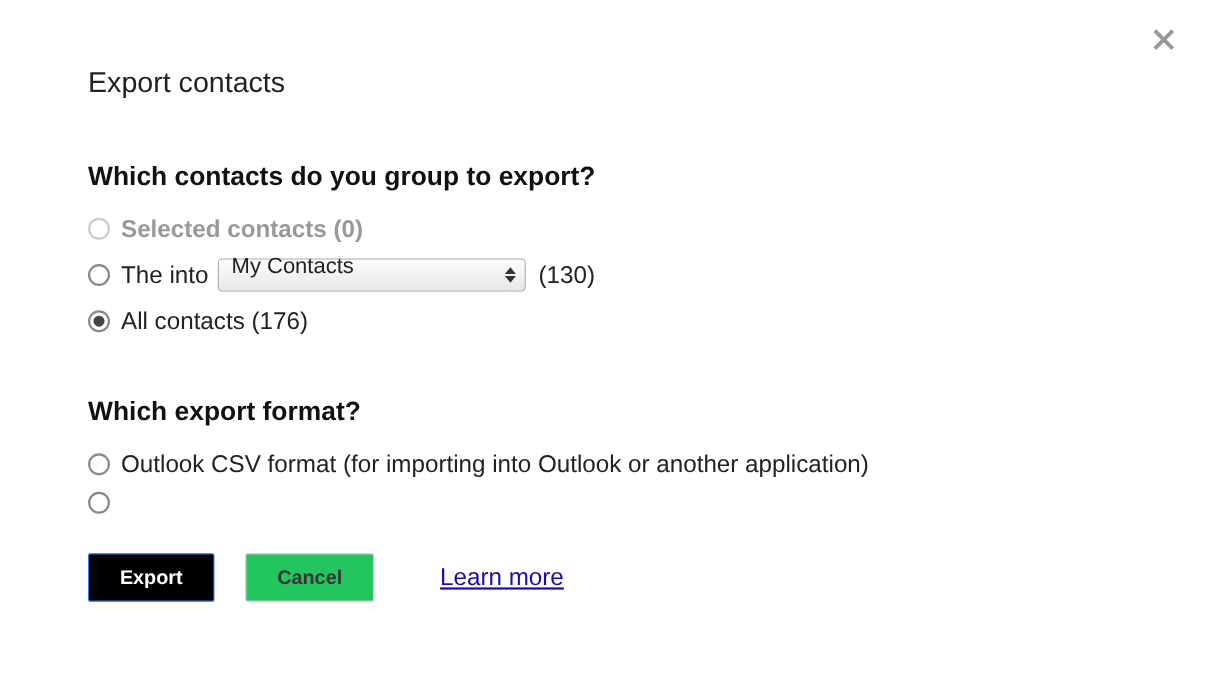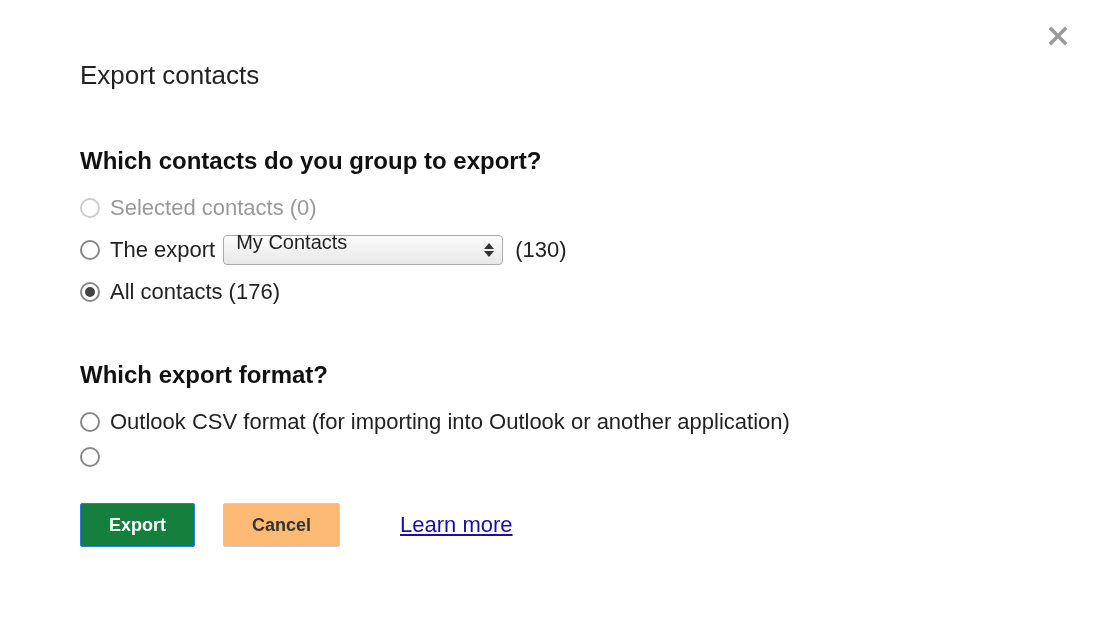"Selected contacts (0)" .option-row.disabled { font-weight: none -> bold }
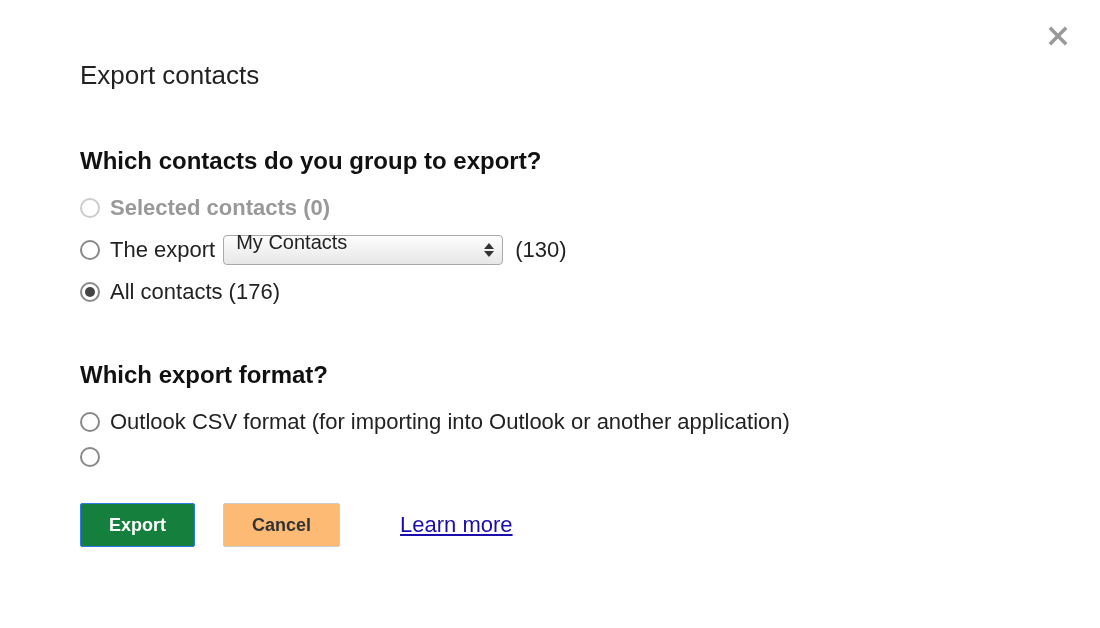"The export" span { text: export -> into }
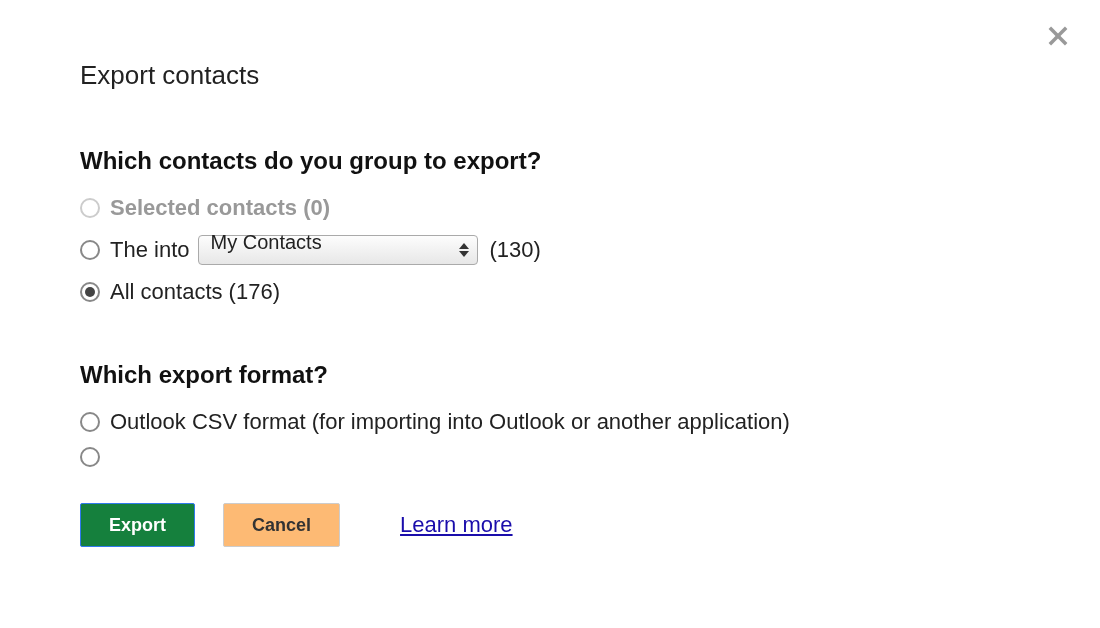"Export" .btn-primary { background: #15803d -> #000000 }
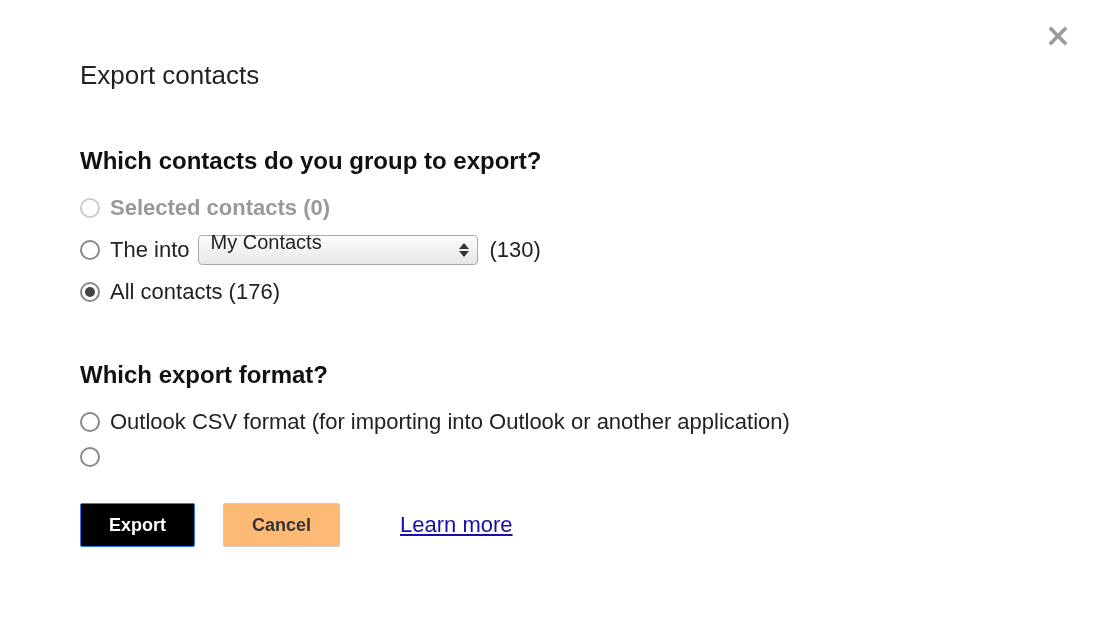"Cancel" .btn-secondary { background: #fdba74 -> #22c55e }
